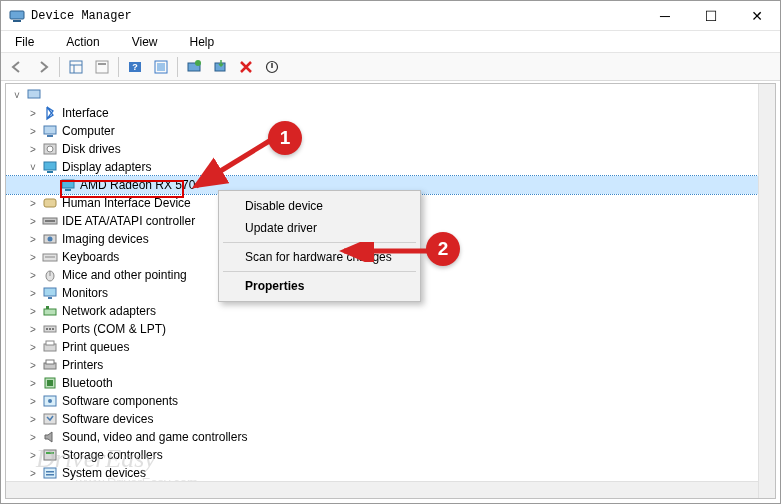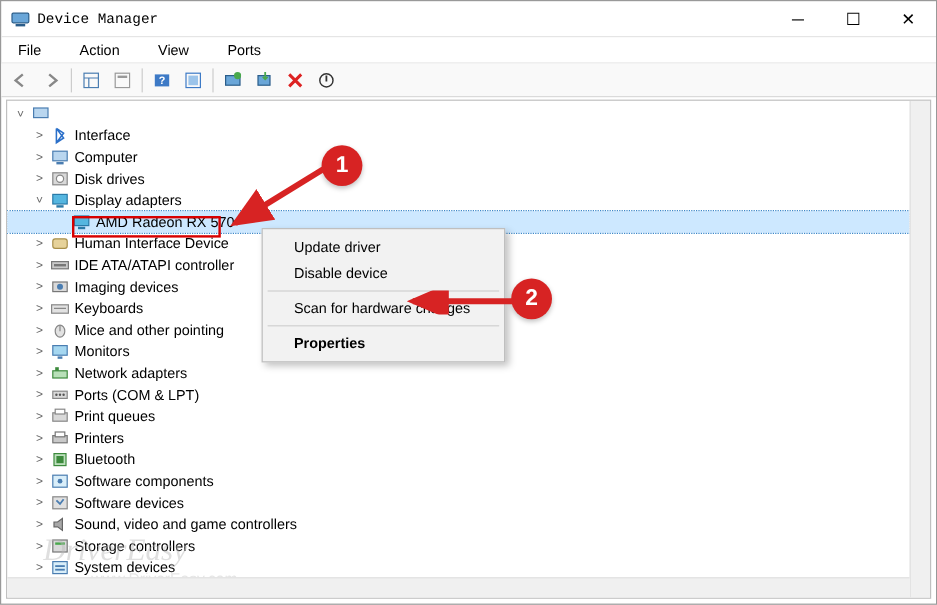"Ports" span.menu-item { text: Ports -> Help }
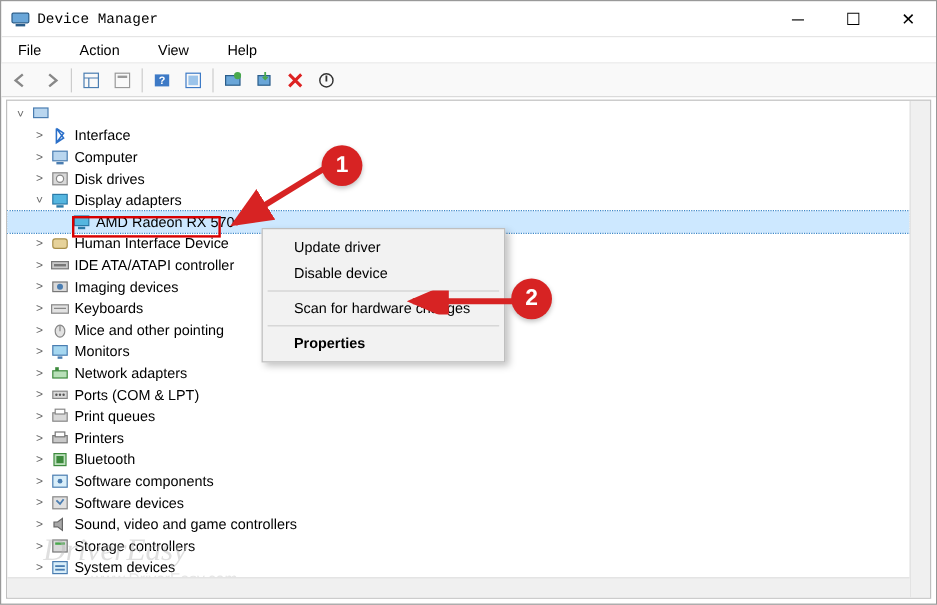"Update driver" div.ctx-item { order: before "Disable device" -> after "Disable device" }
